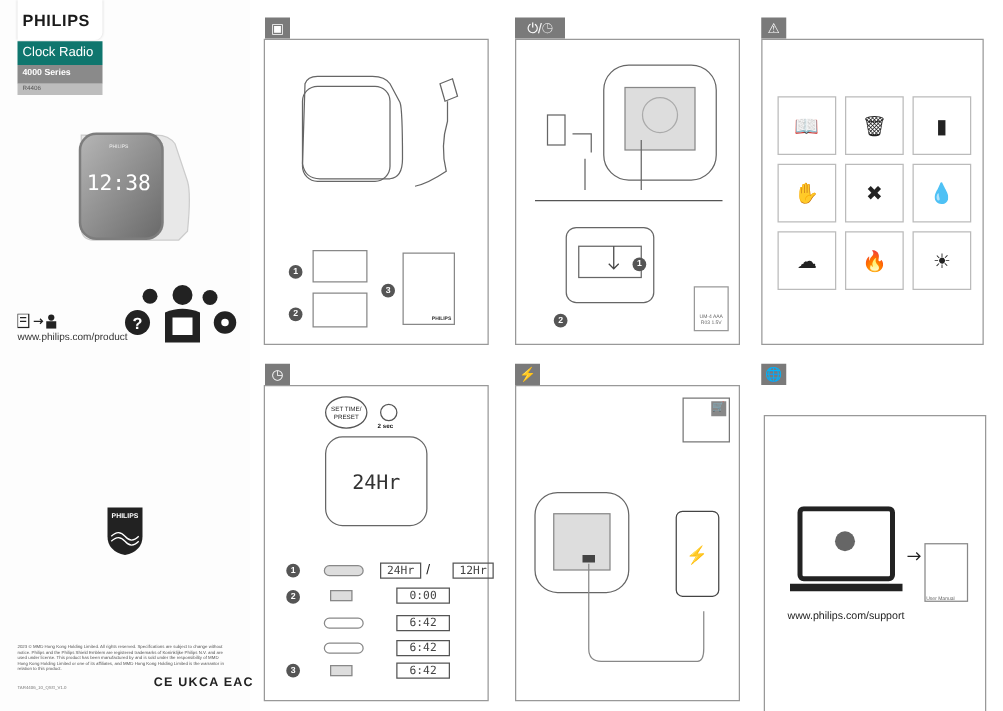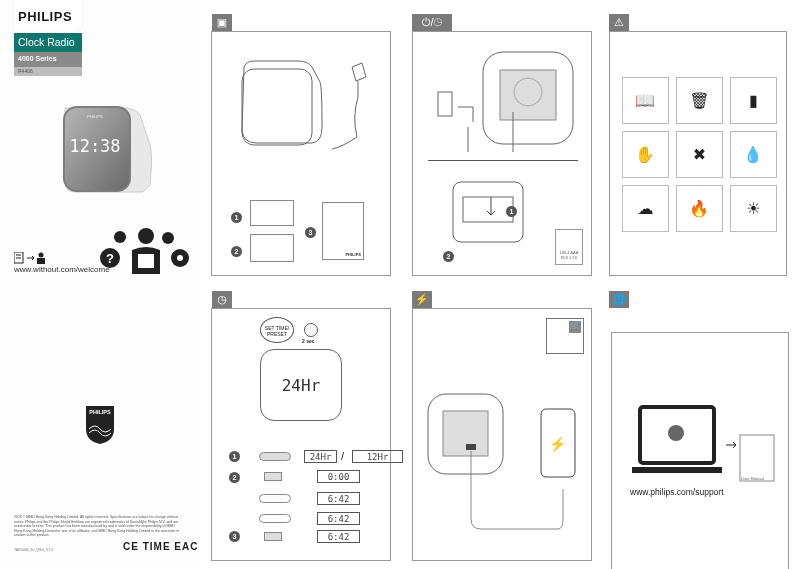"www.without.com/welcome" div.abs { text: www.without.com/welcome -> www.philips.com/product }
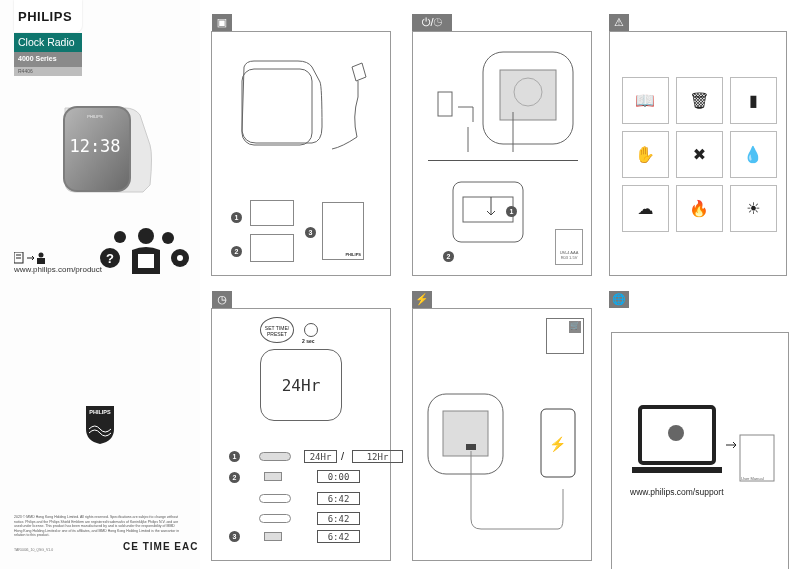"12Hr" div.abs { left: 140px -> 150px; width: 51px -> 33px }
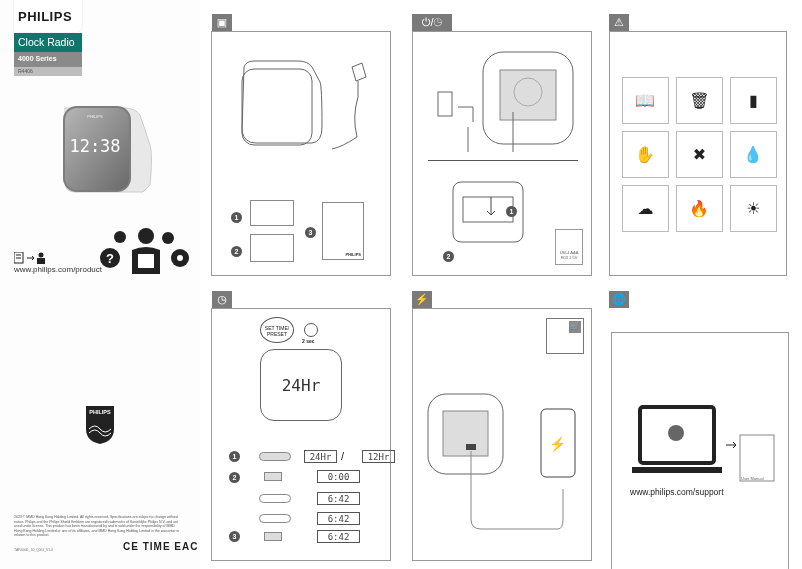"CE TIME EAC" div.abs { text: TIME -> UKCA }
